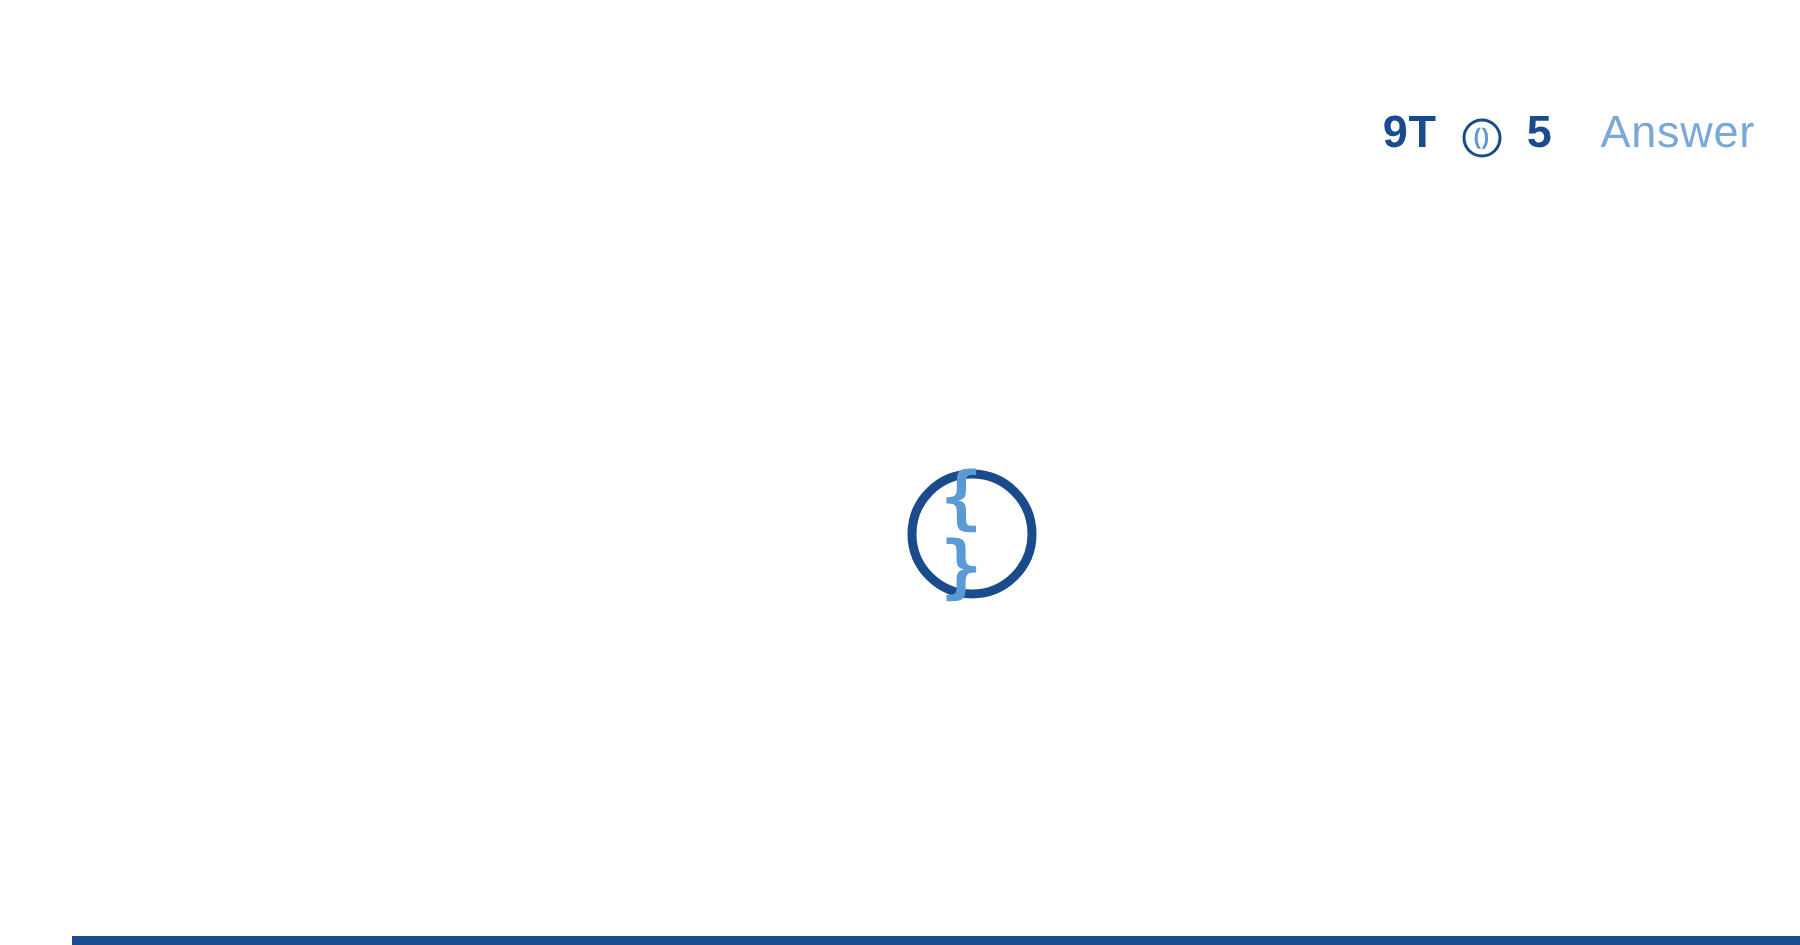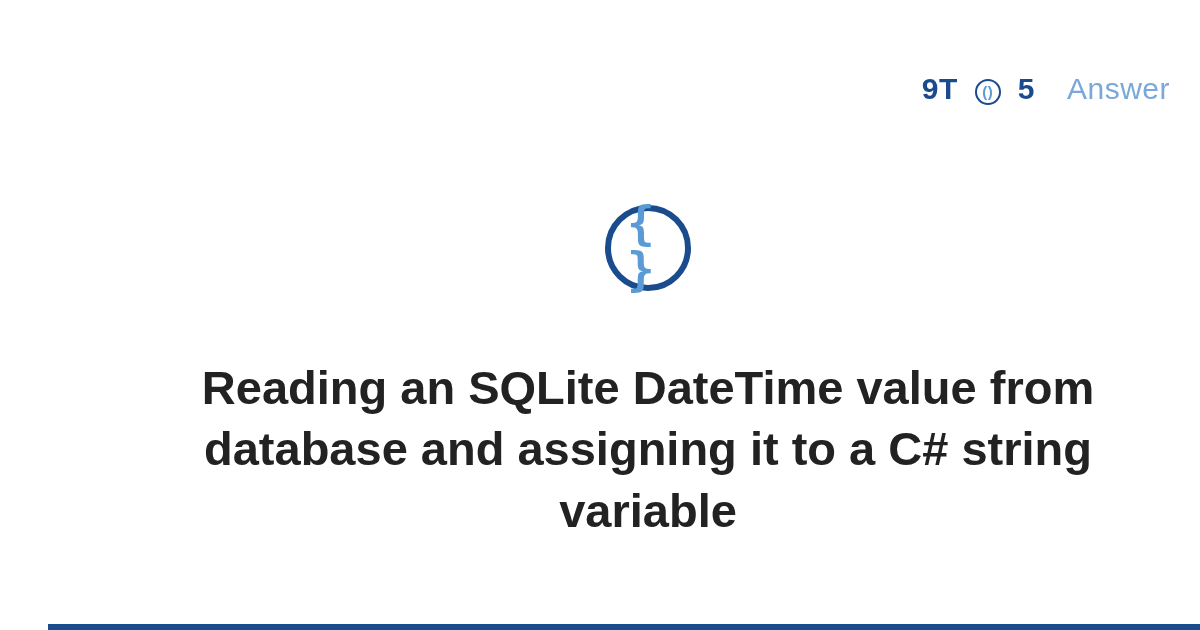"Reading an SQLite DateTime value" h1.title { html: <h1>Reading an SQLite DateTime value from database and assigning it to a C# string variable</h1> -> none }
